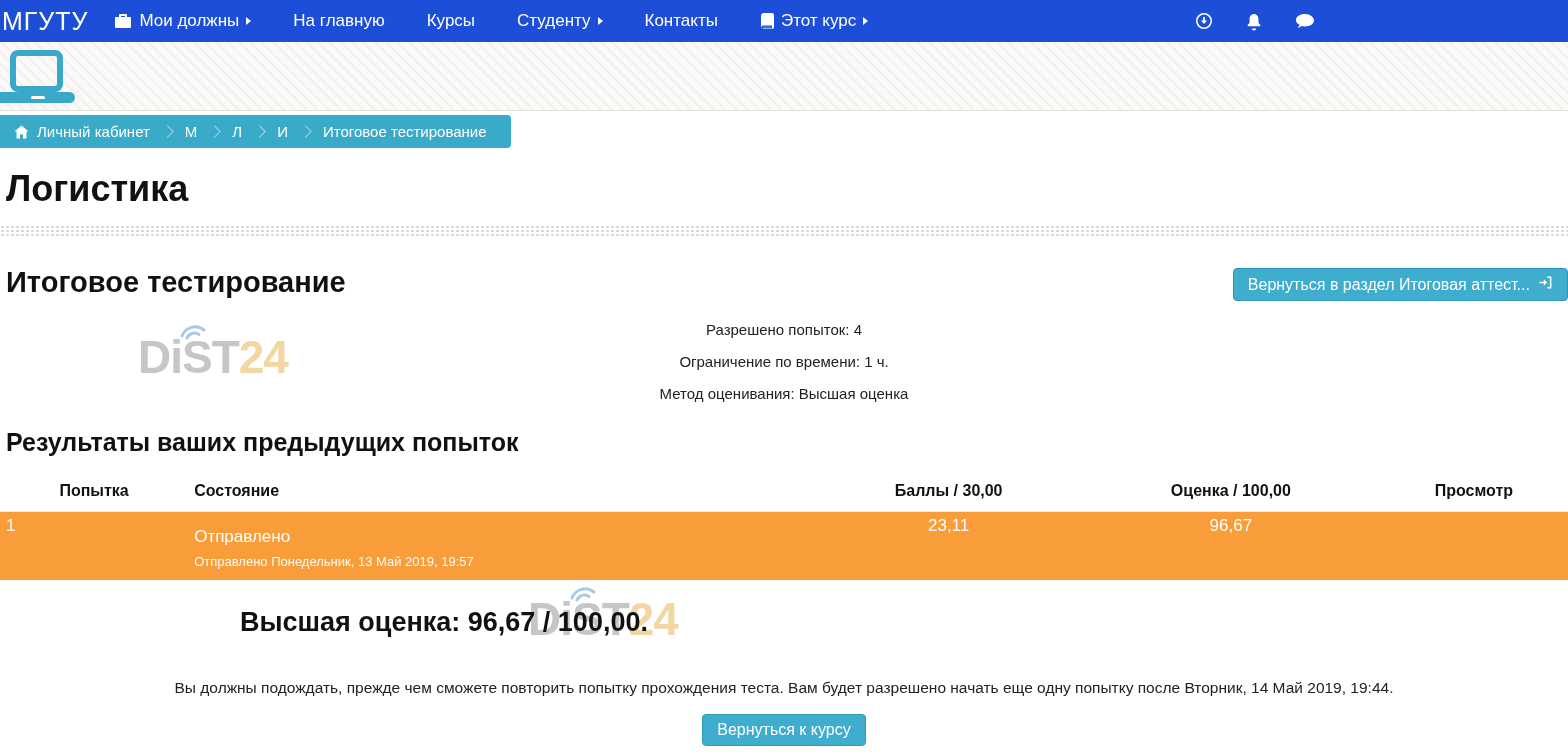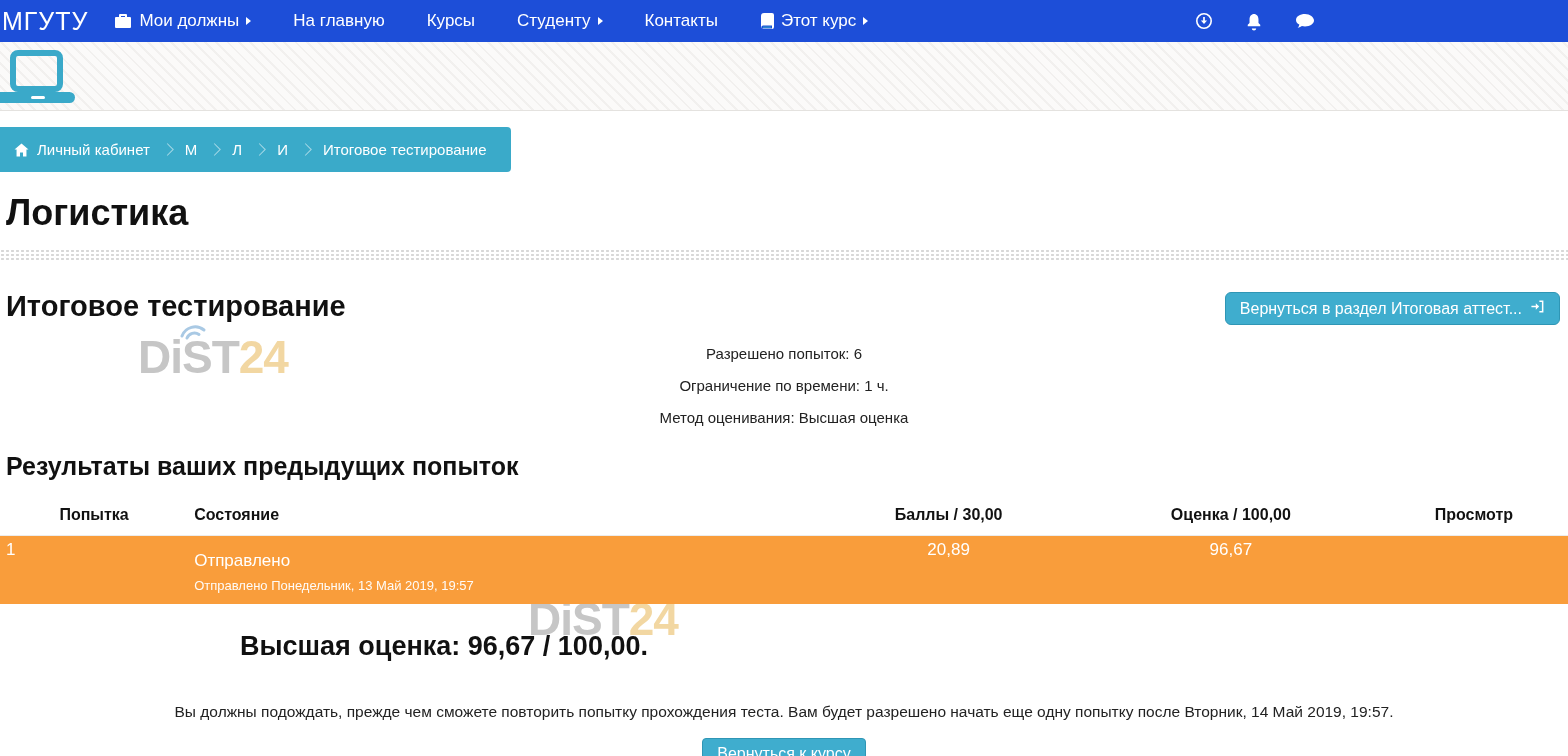"Личный кабинет" .breadcrumb { height: 45px -> 33px; margin-top: 16px -> 4px }
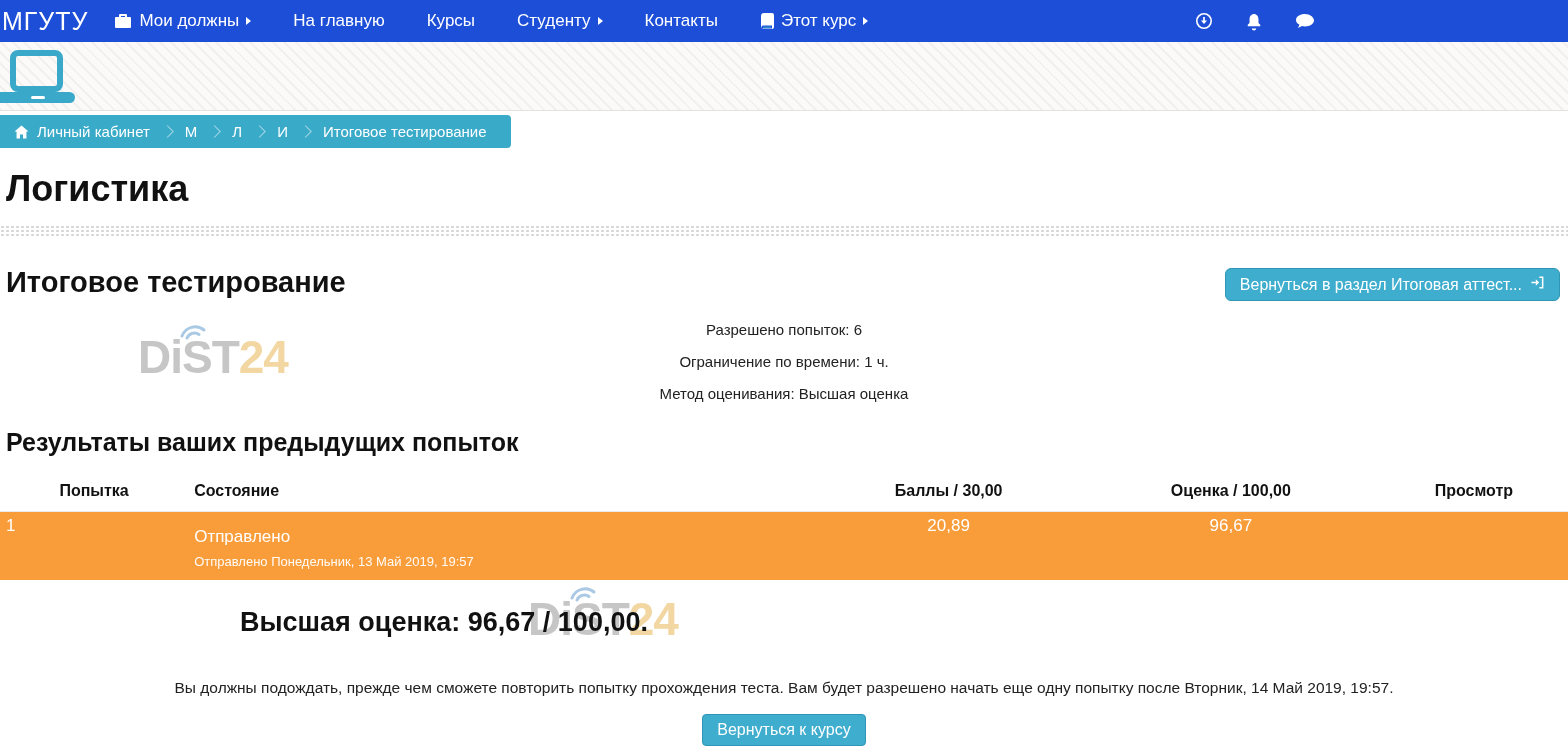"Вернуться в раздел Итоговая аттест..." .btn-back-section { border-radius: 6px -> none; right: 8px -> 0 }
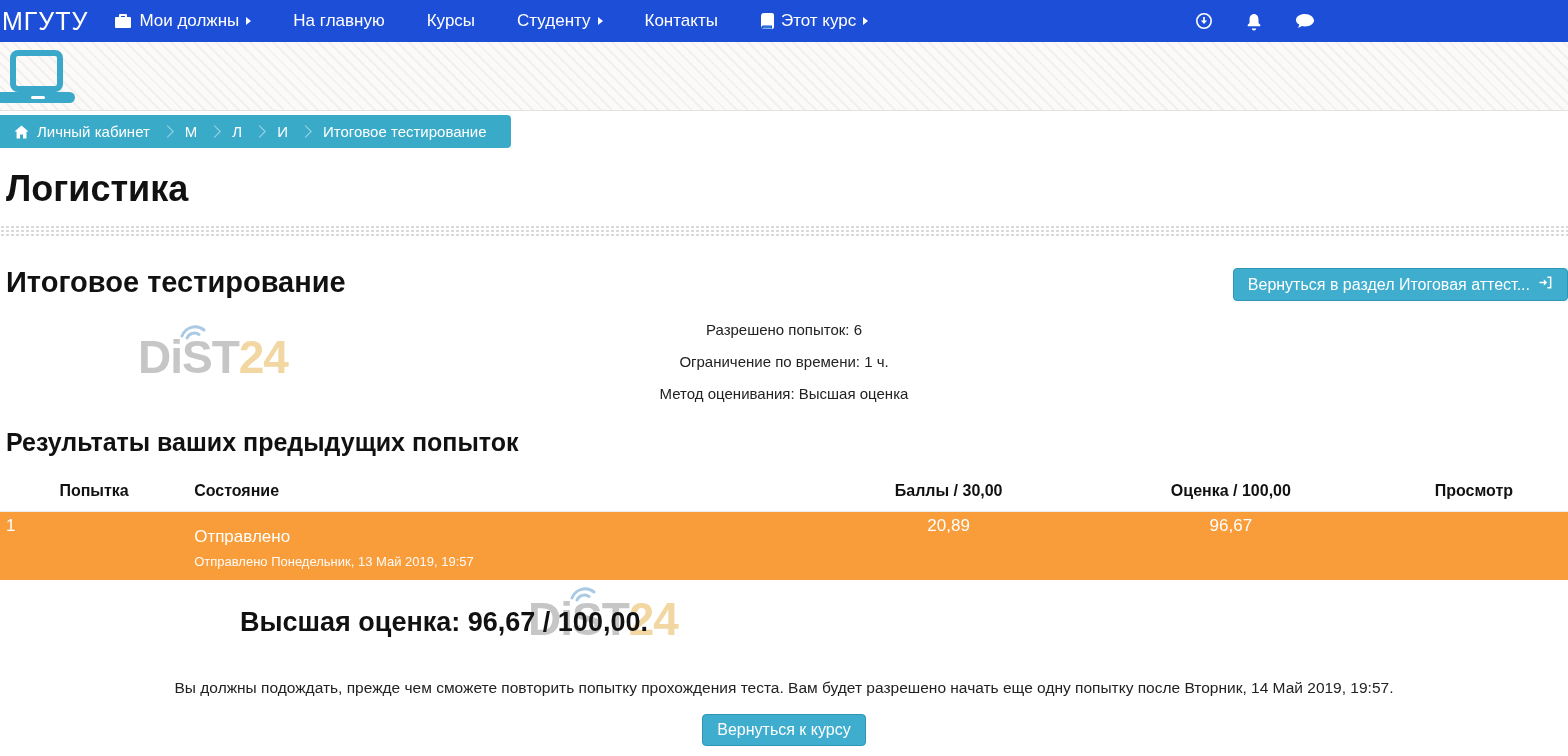"Разрешено попыток: 6" p { text: 6 -> 4 }
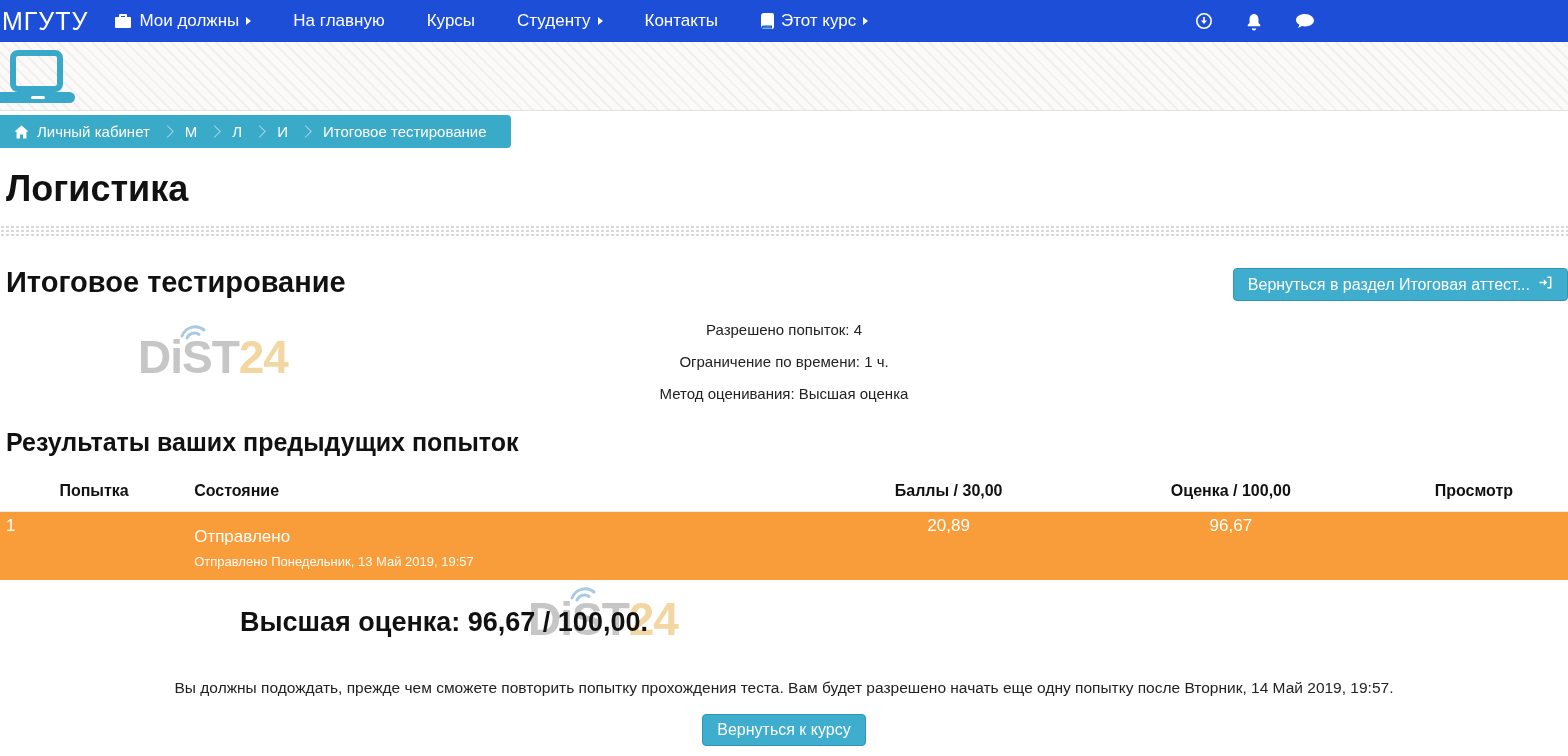"20,89" td.col-marks { text: 20,89 -> 23,11 }
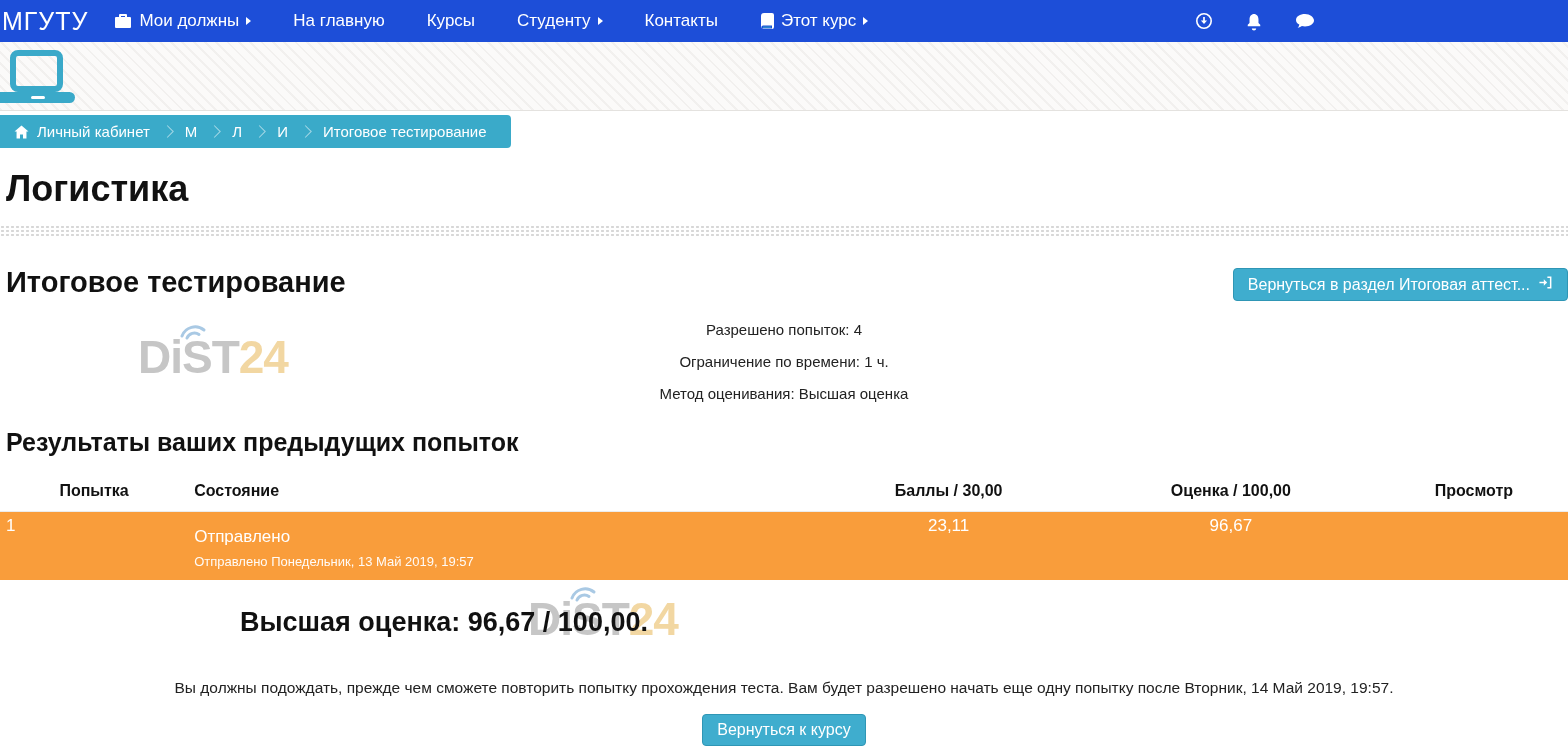"Вы должны подождать, прежде чем" div.wait-text { text: 19:57 -> 19:44 }
